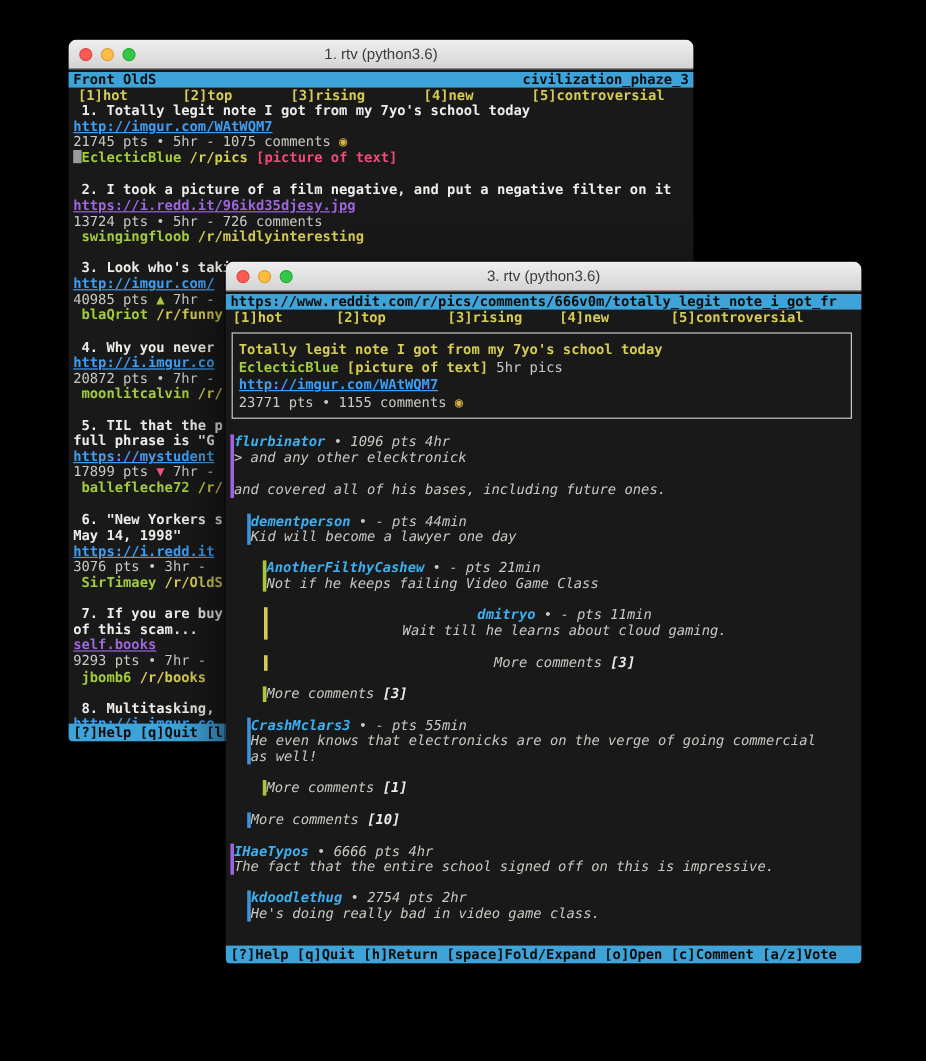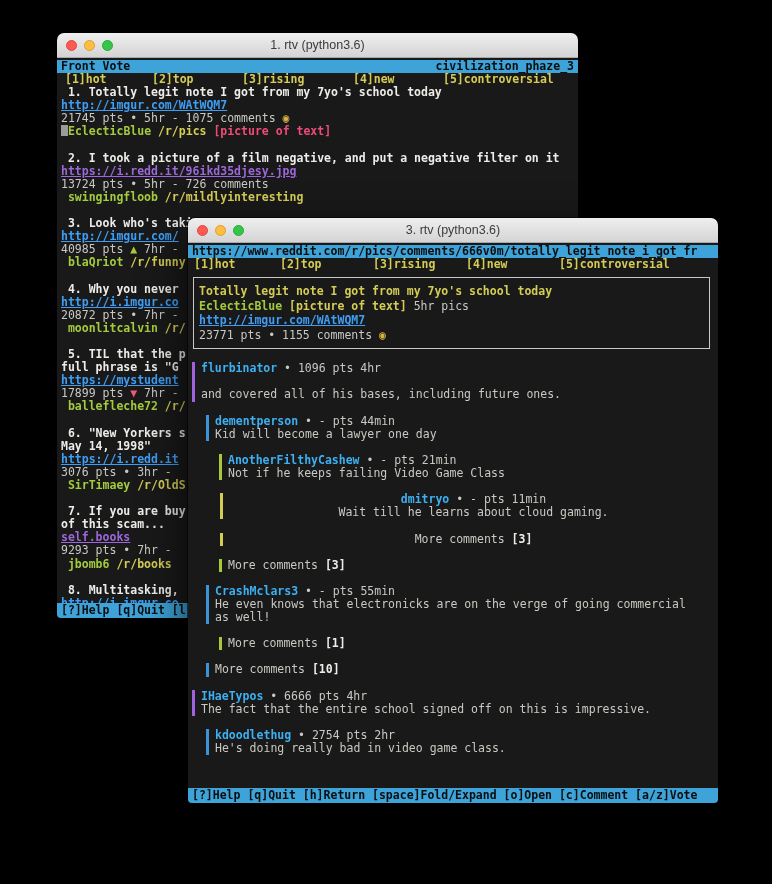"Front Vote" span { text: Vote -> OldS }
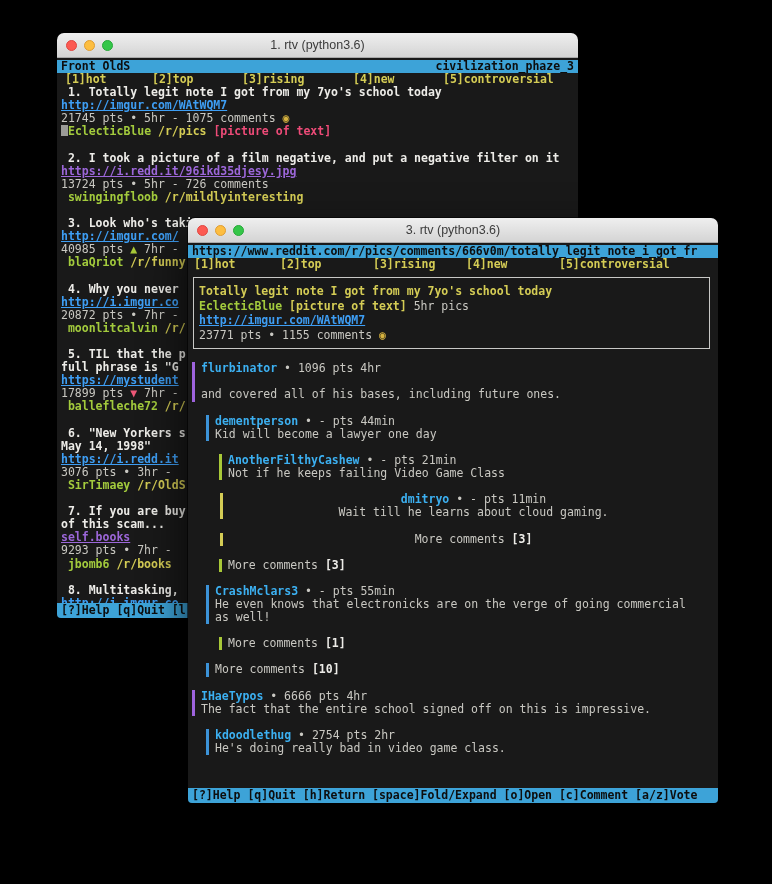"flurbinator • 1096 pts 4hr" .comment { font-style: none -> italic; padding-left: 6px -> none }
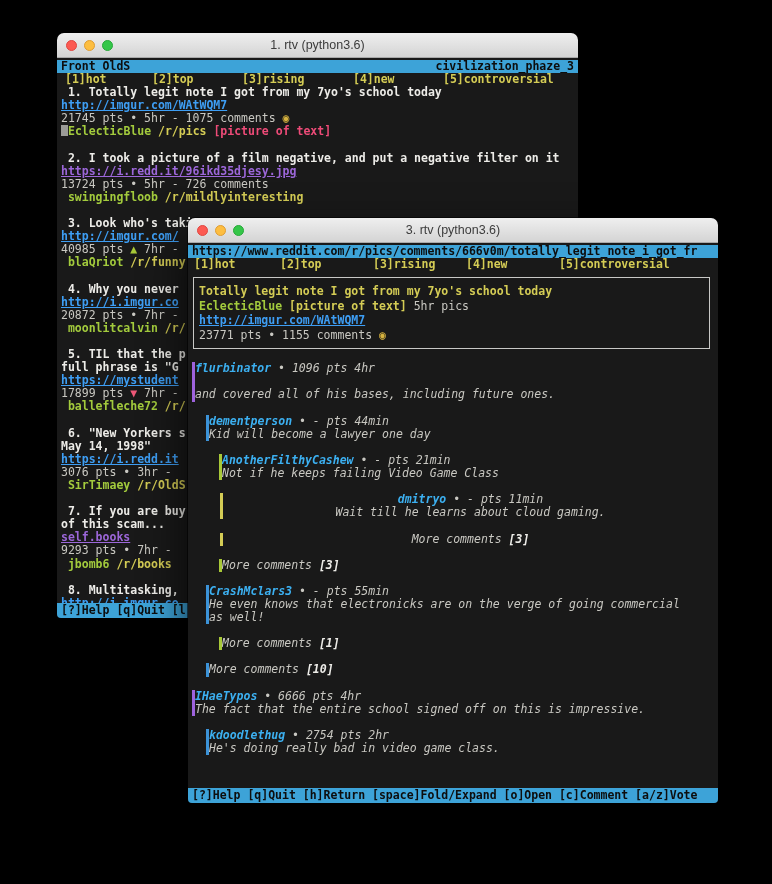"> and any other elecktronick" div.line { html: none -> <div>&gt; and any other elecktronick</div> }
